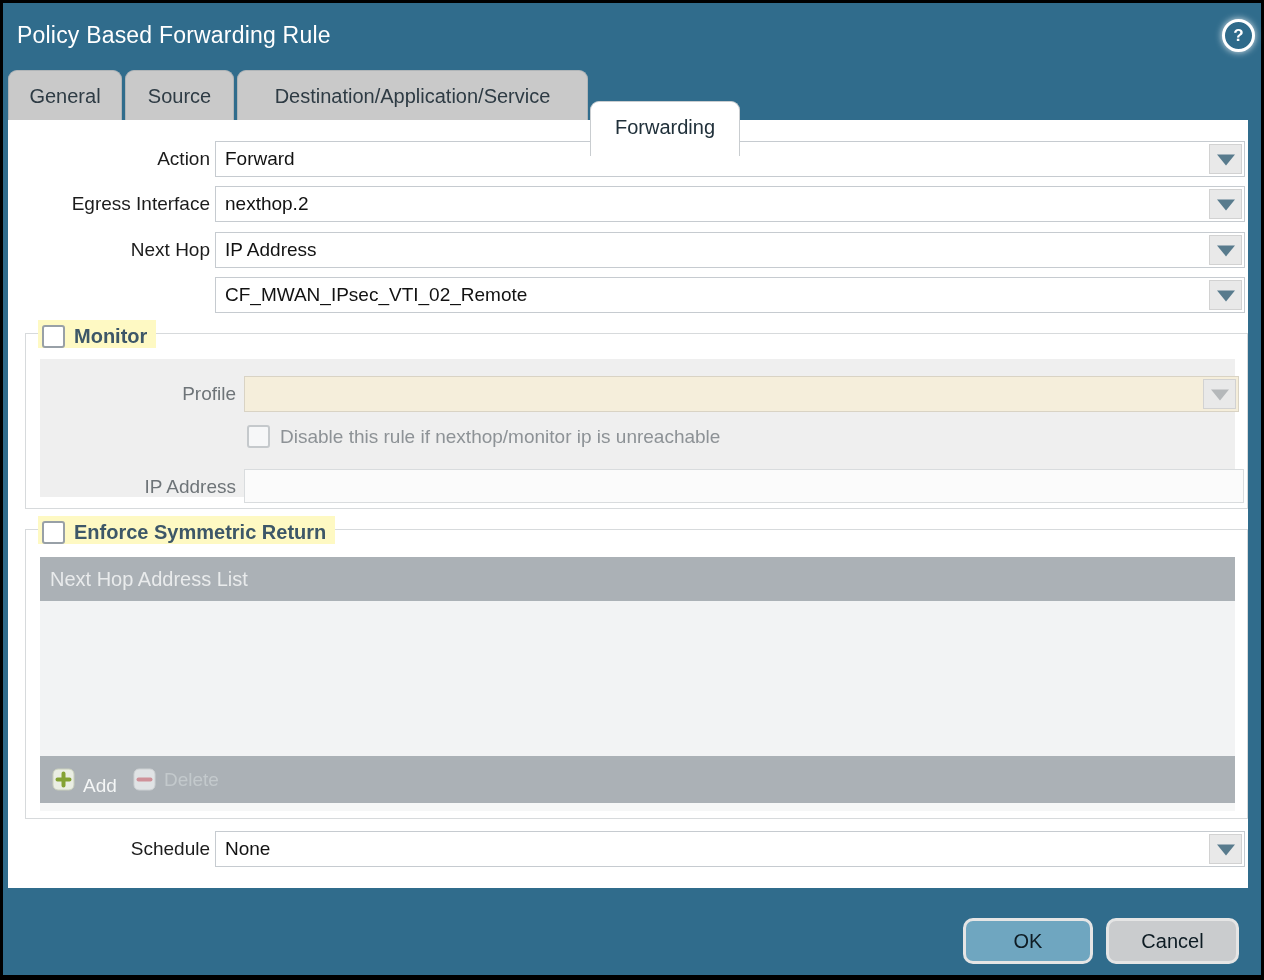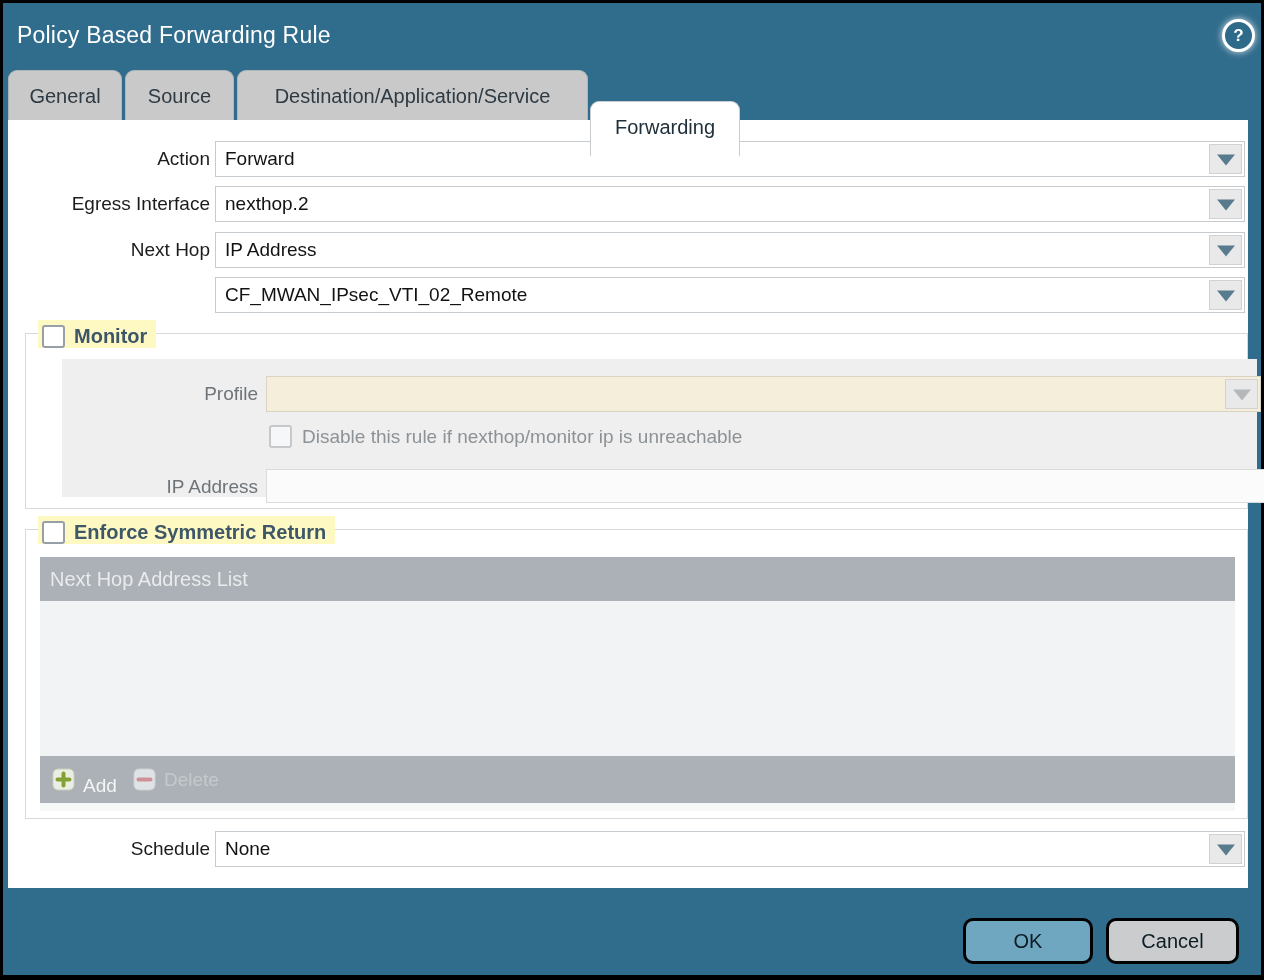"Profile" div.graypanel { margin-left: 22px -> none }
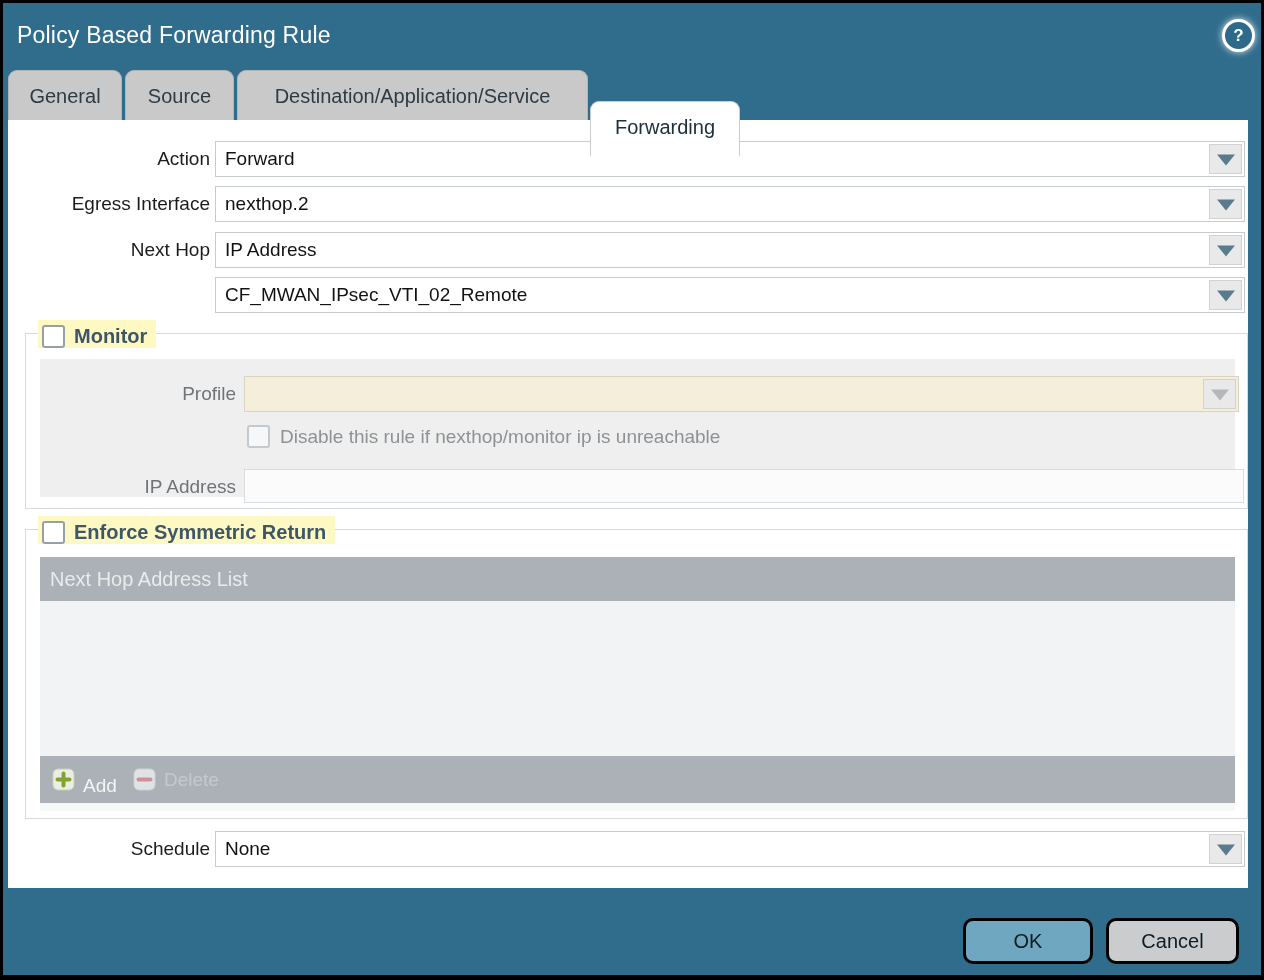"OK" .fbtn { border: 3px solid #000000 -> 3px solid #e5e5e5 }
